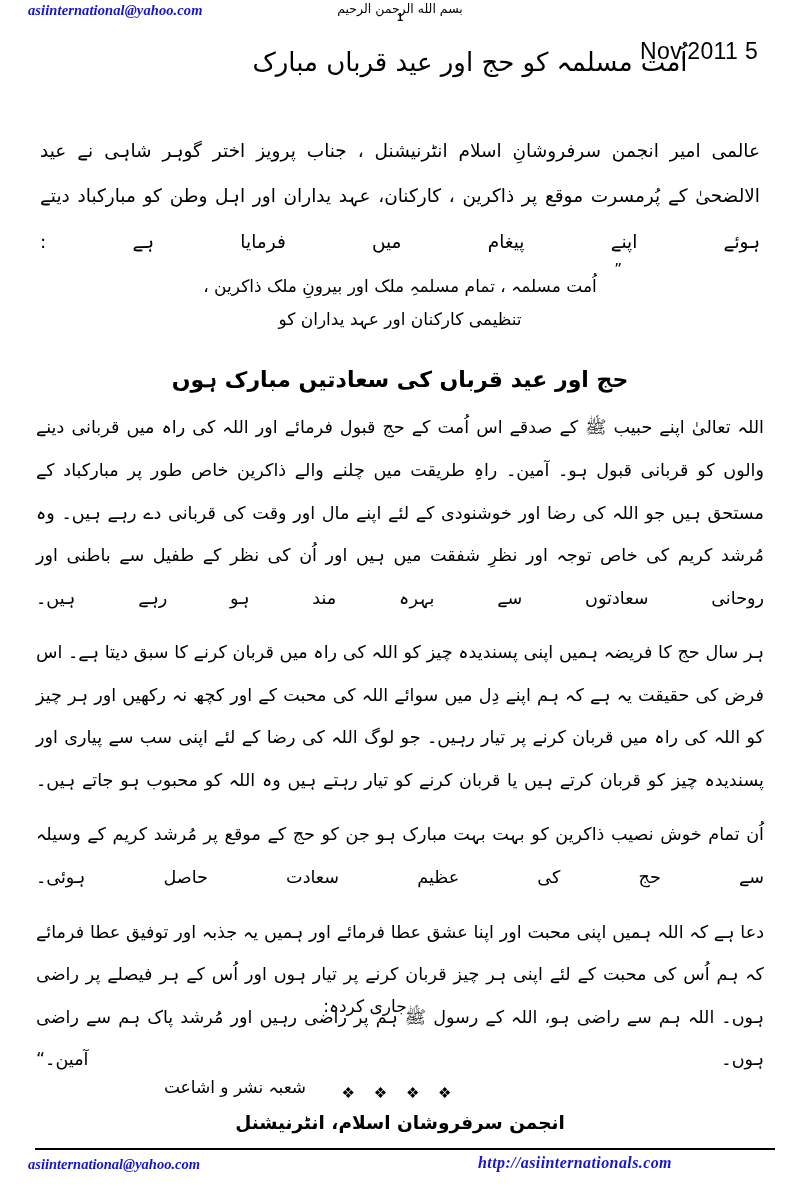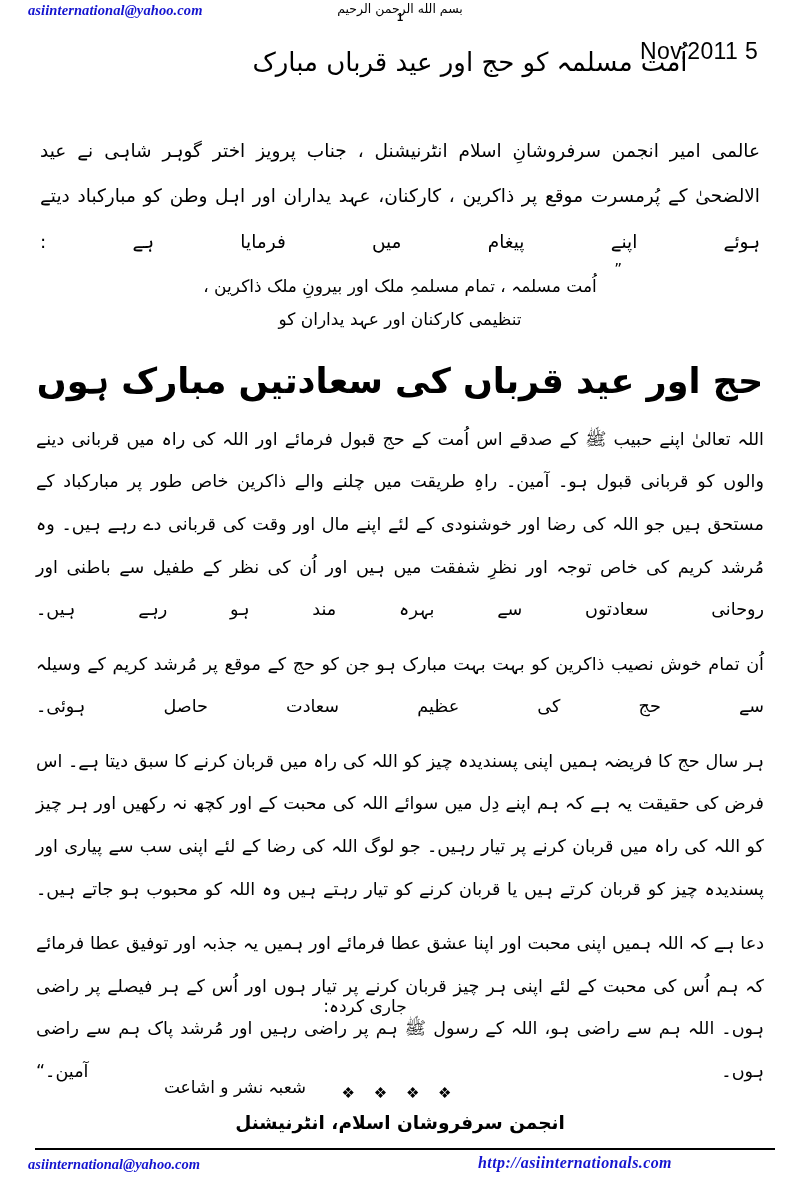"حج اور عید قرباں کی" .main-heading { font-size: 35px -> 22px; margin: 20px 0 10px 0 -> 28px 0 10px 0 }
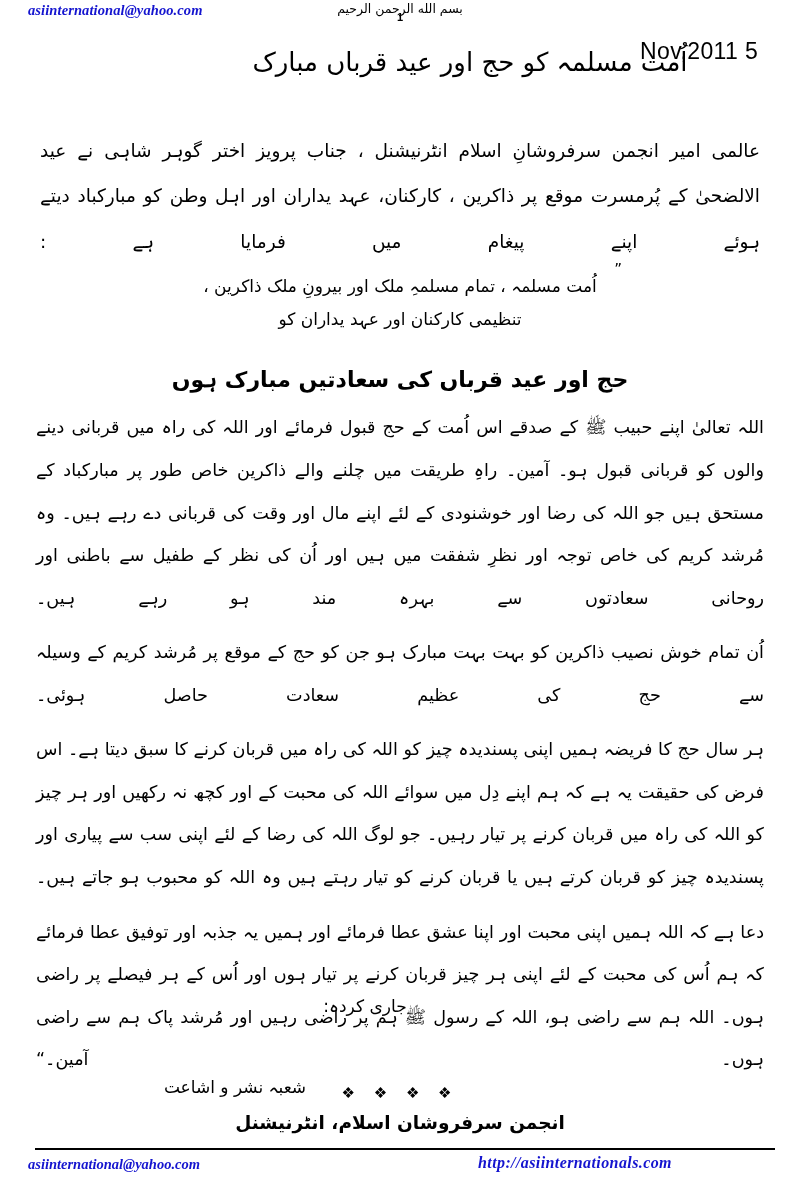"اُن تمام خوش نصیب ذاکرین" p.para { order: before "ہر سال حج کا فریضہ" -> after "ہر سال حج کا فریضہ" }
